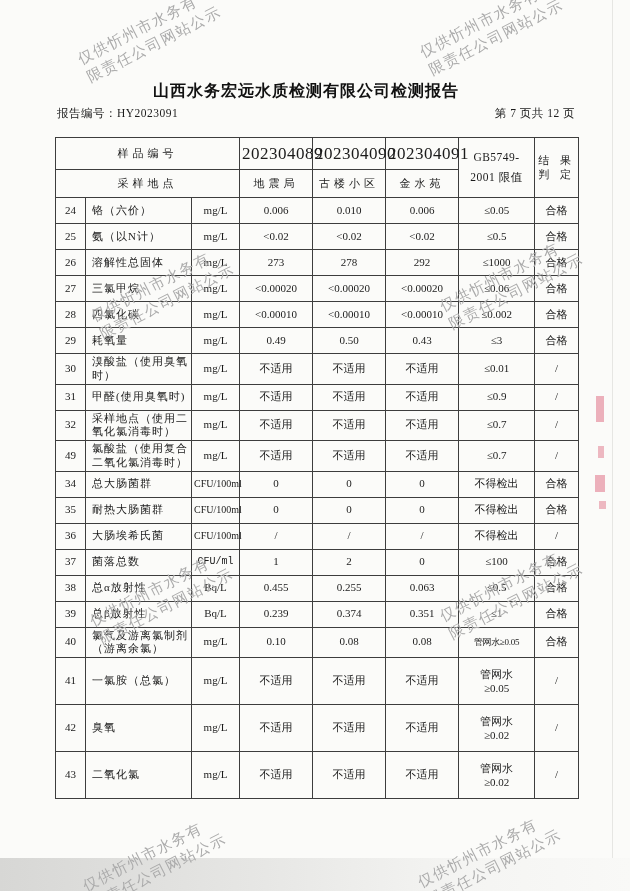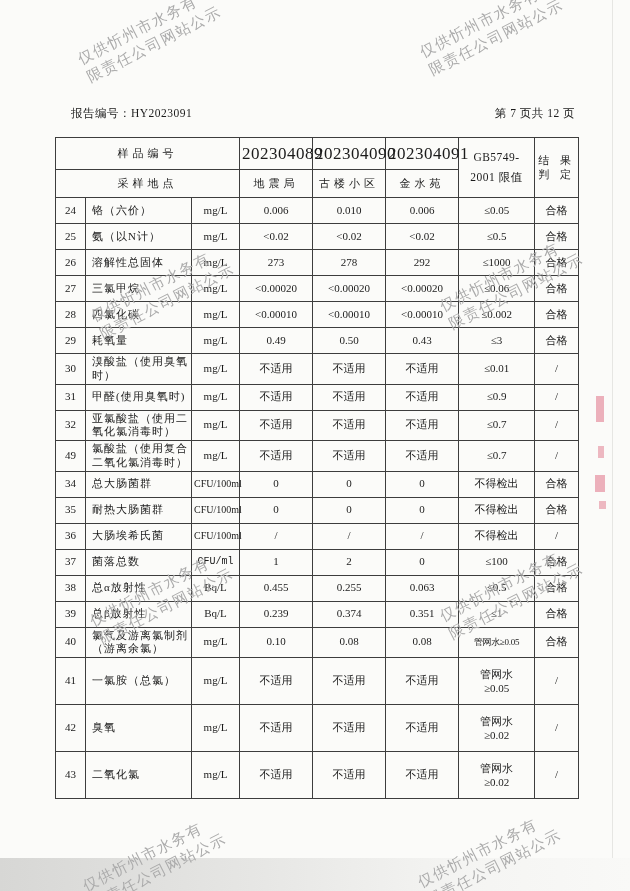"山西水务宏远水质检测有限公司检测报告" div.title { html: none -> <div>山西水务宏远水质检测有限公司检测报告</div> }
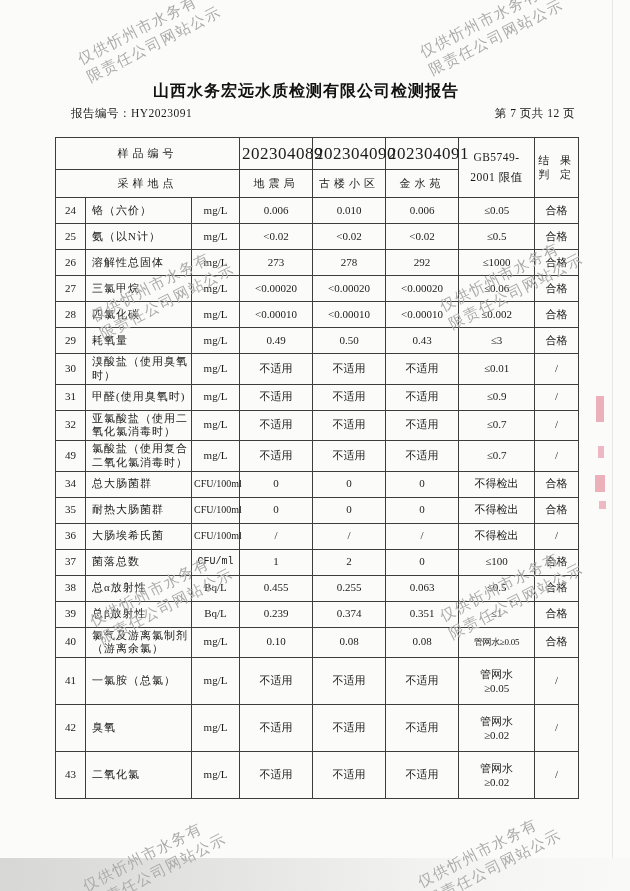"报告编号：HY2023091" .meta .left { left: 16px -> 2px }
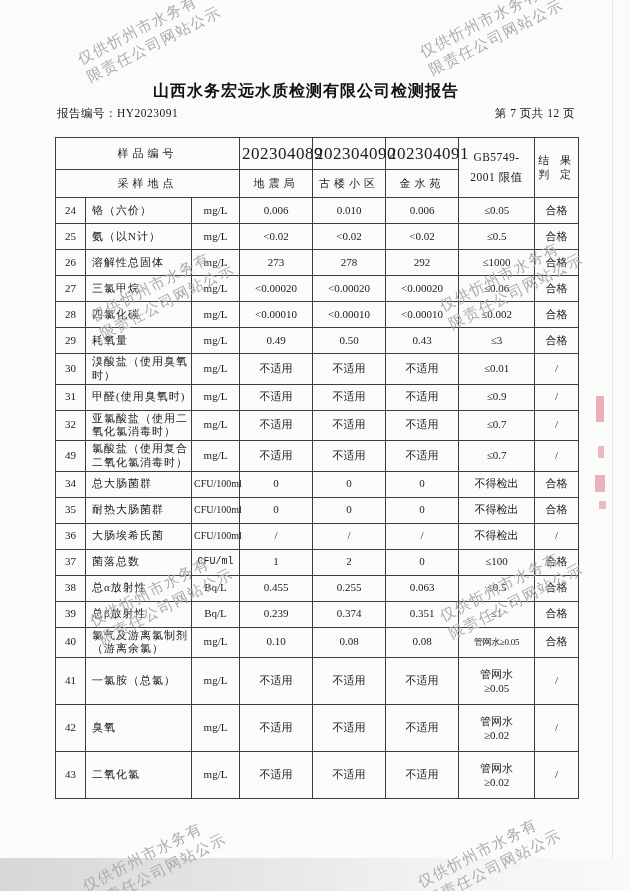"亚氯酸盐（使用二氧化氯消毒时）" td.name-cell { text: 亚氯酸盐 -> 采样地点 }
